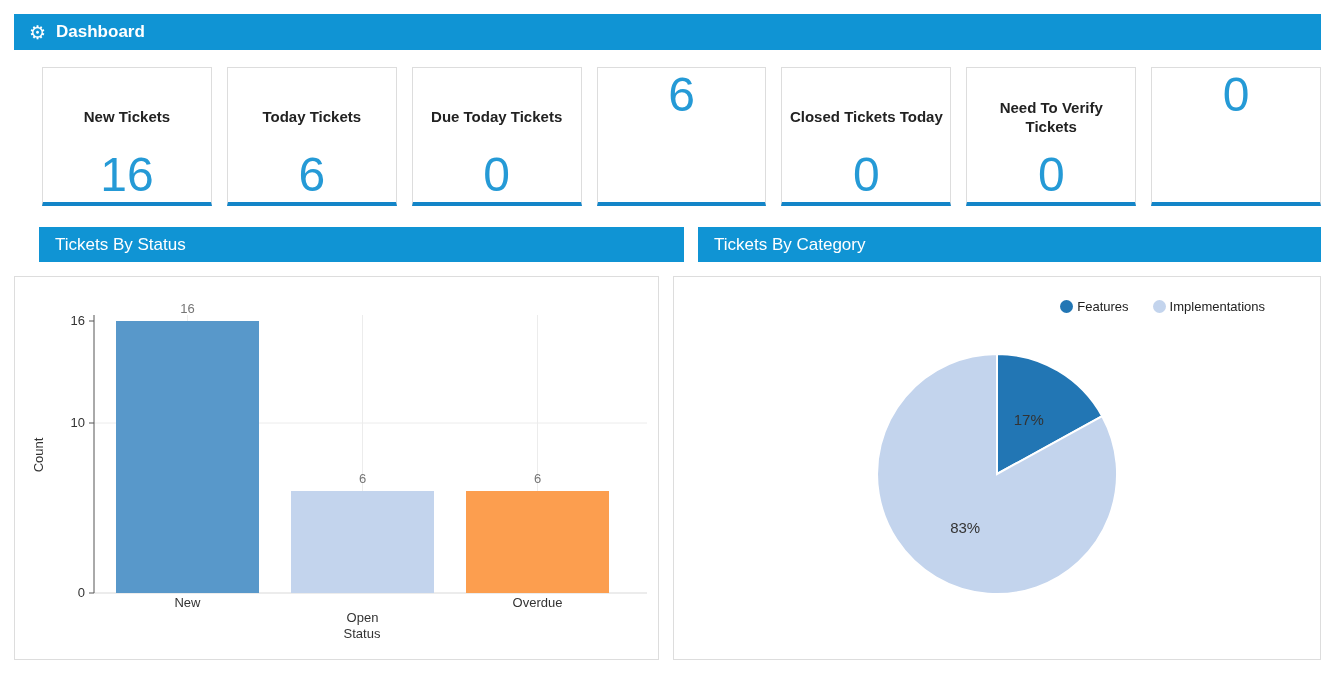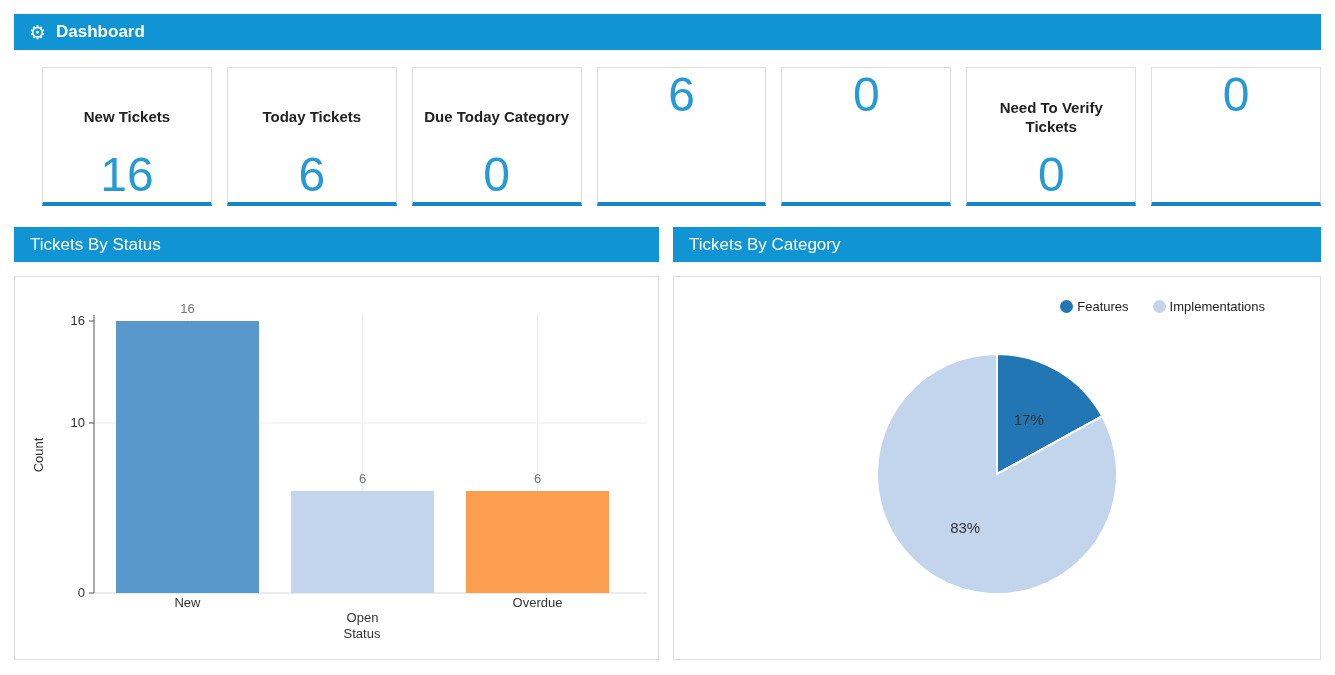"Due Today Category" div.card-title { text: Category -> Tickets }
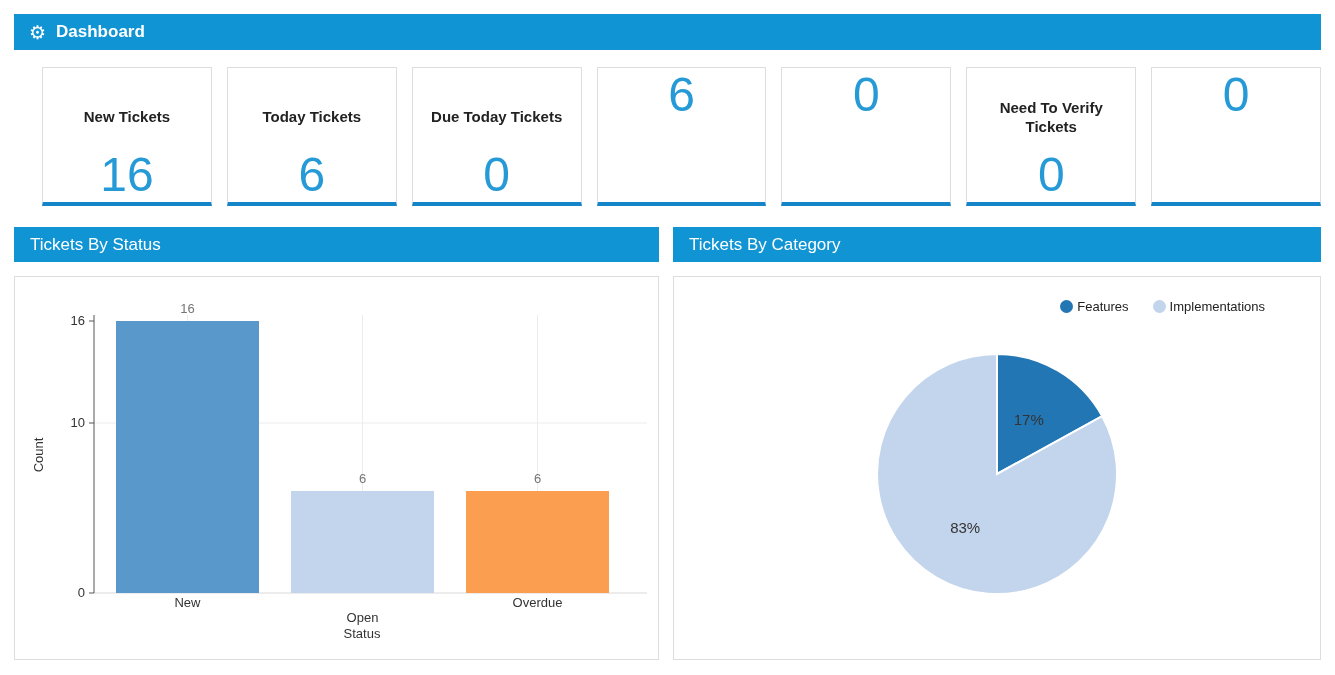"Closed Tickets Today" div.card-title { html: none -> <div>Closed Tickets Today</div> }
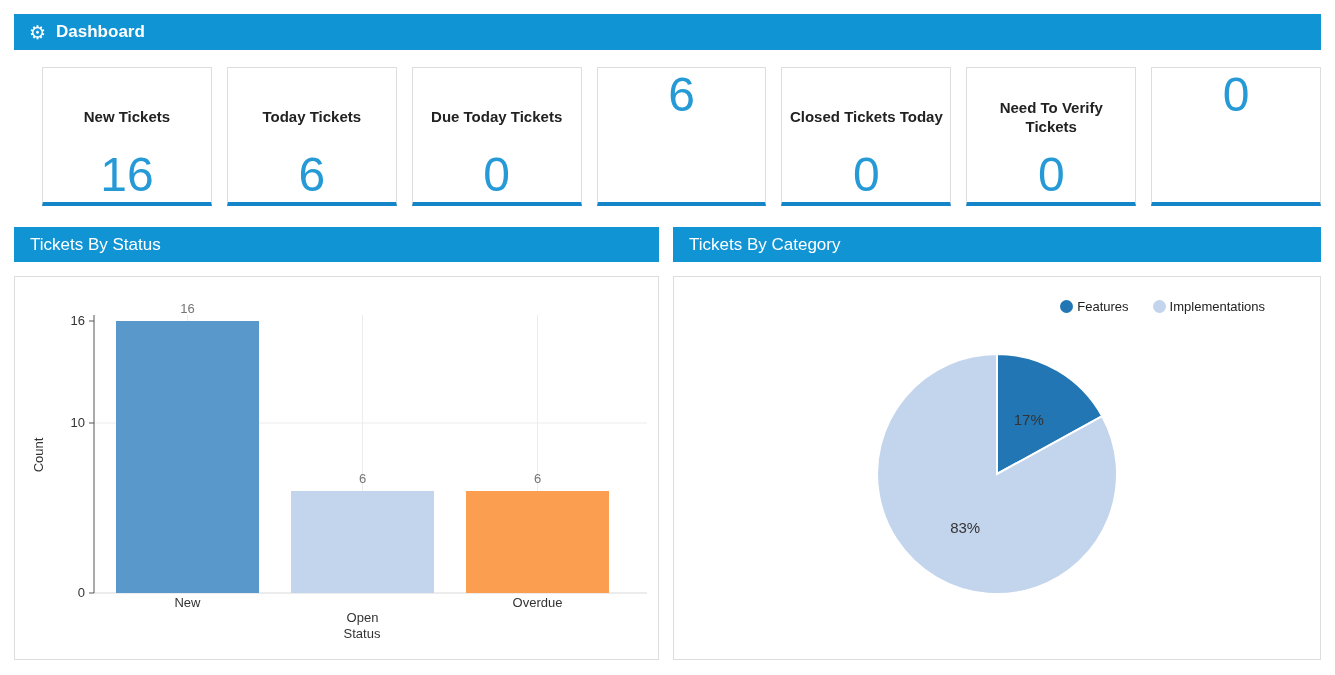"Tickets By Status" .panel-headers { margin-left: none -> 25px }
